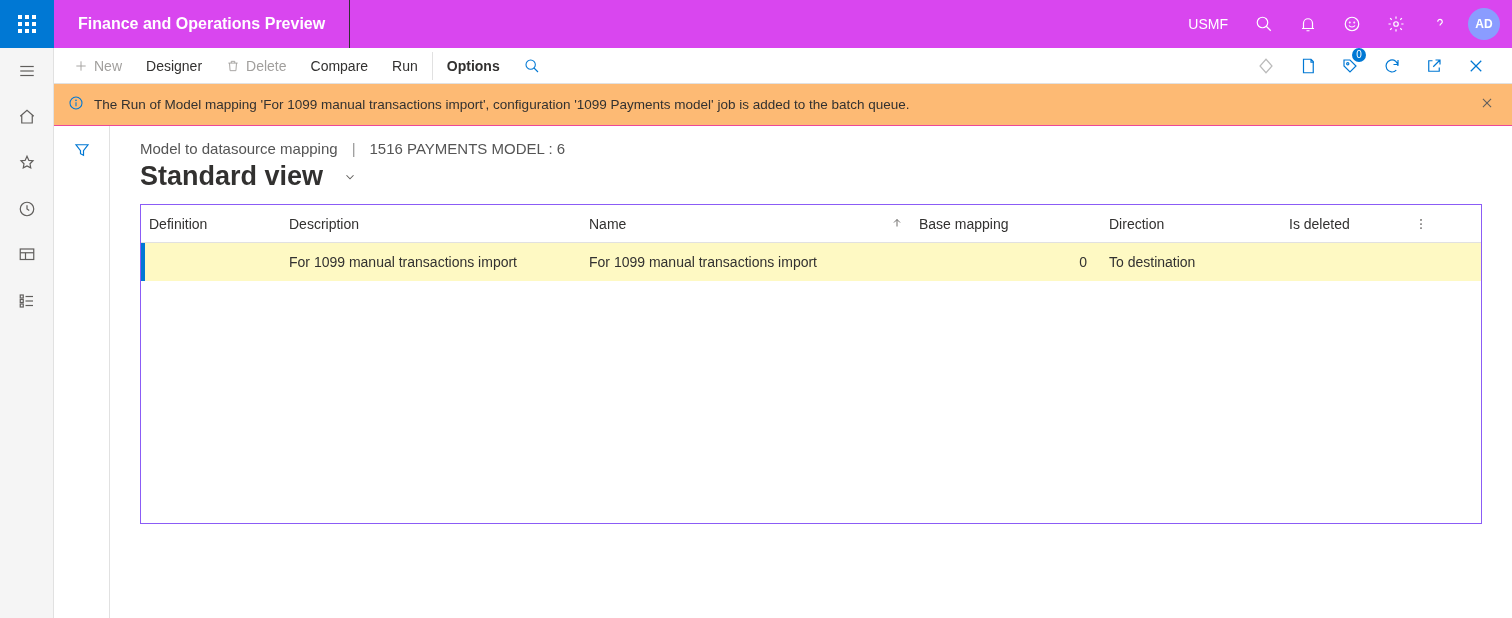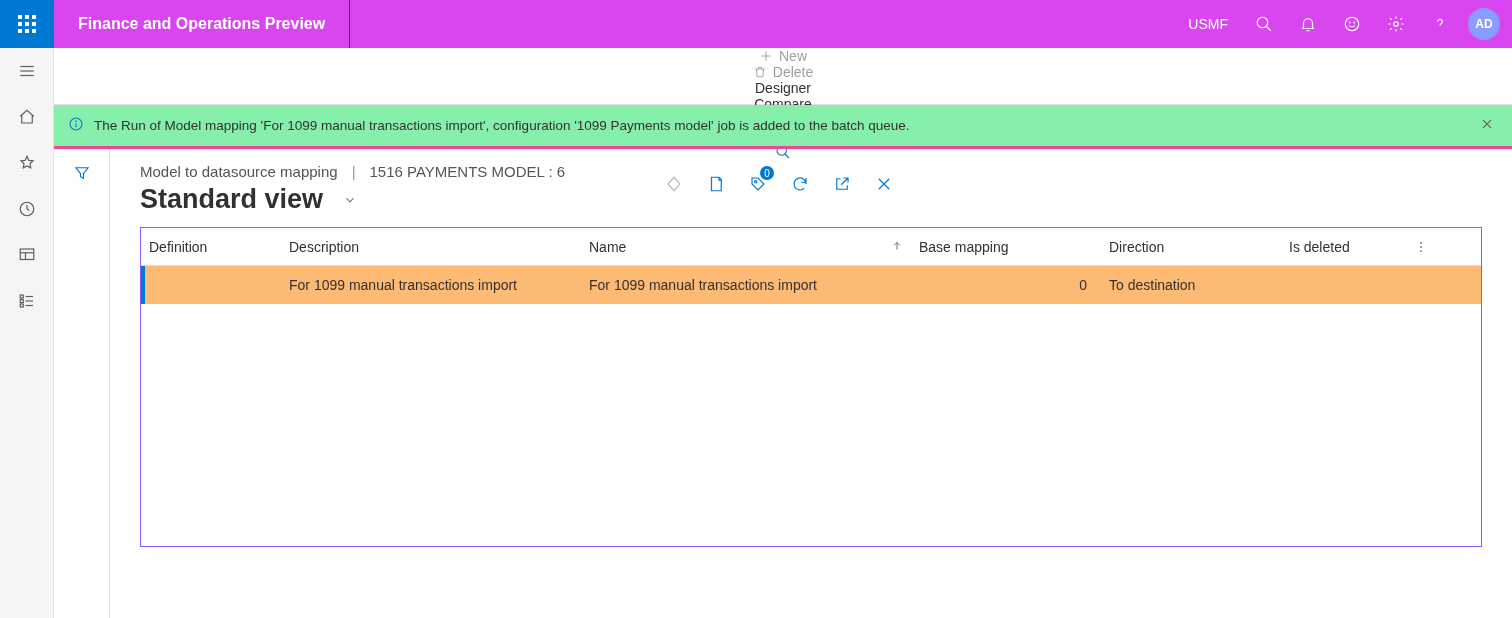"New" .action-bar { flex-direction: column -> none; height: 57px -> 36px }
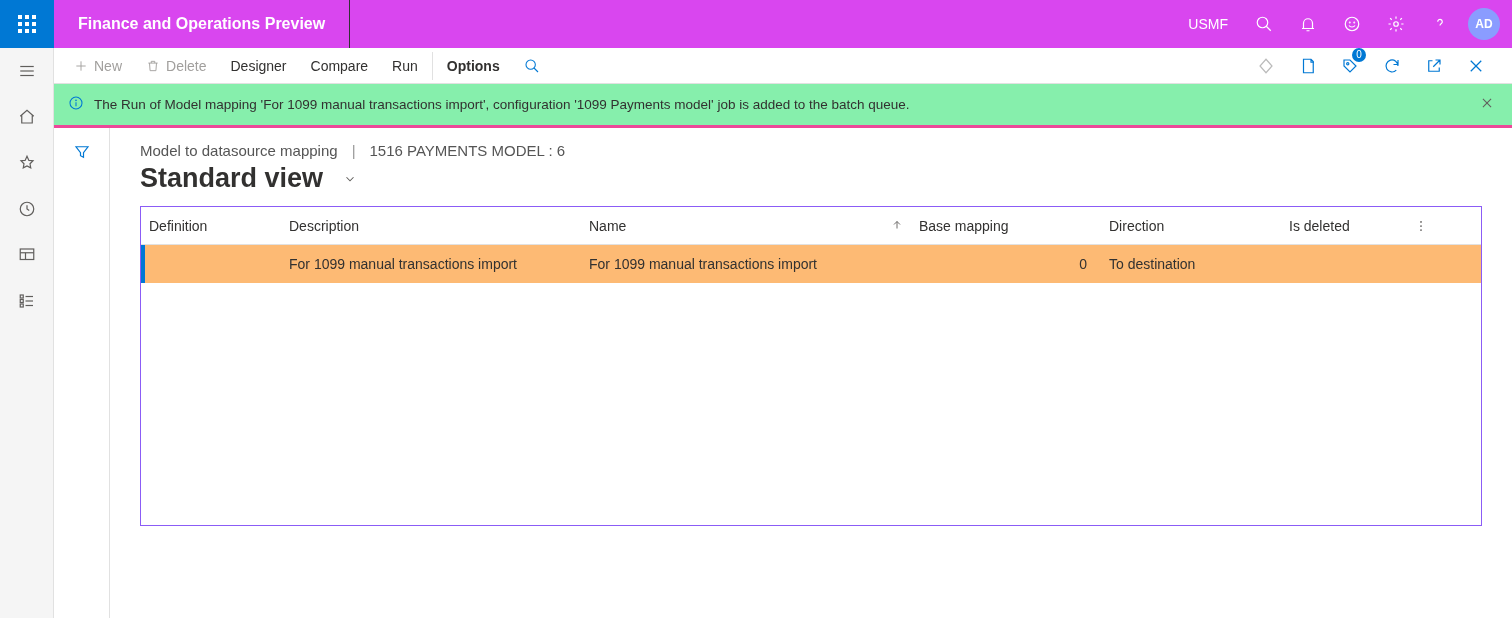"Delete" div.ab-btn { order: before "Designer" -> after "Designer" }
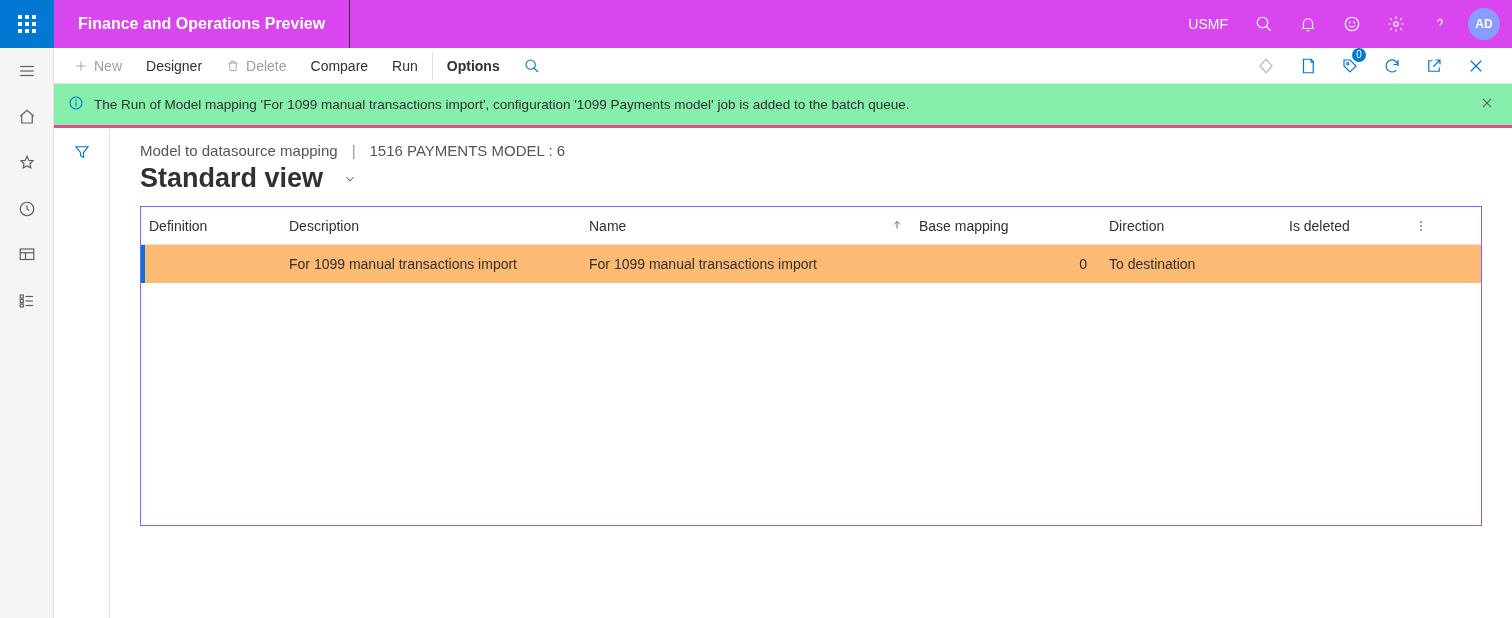"The Run of Model mapping" .notif { background: #86efac -> #fdba74; border-bottom: 3px solid #ec4899 -> 1px solid #ec4899 }
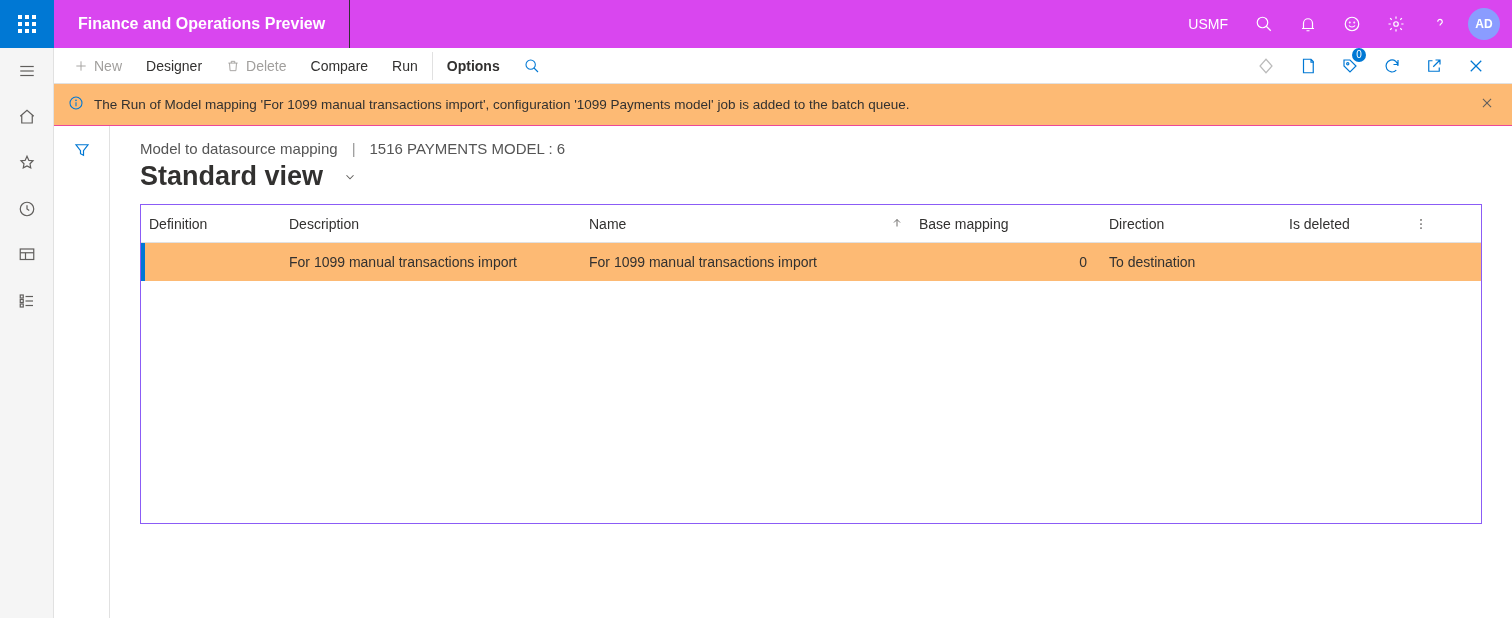"For 1099 manual transactions import" .grid-row.sel { background: #fdba74 -> #fef9c3 }
